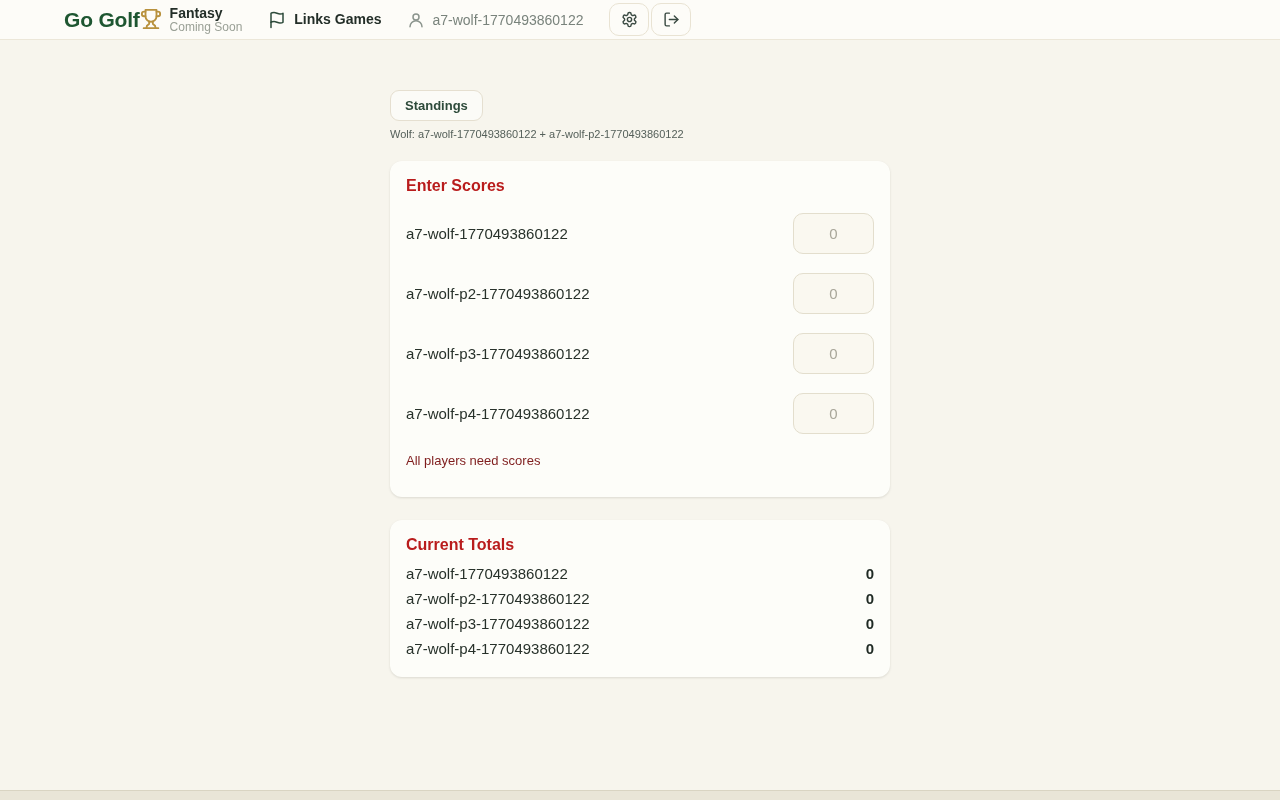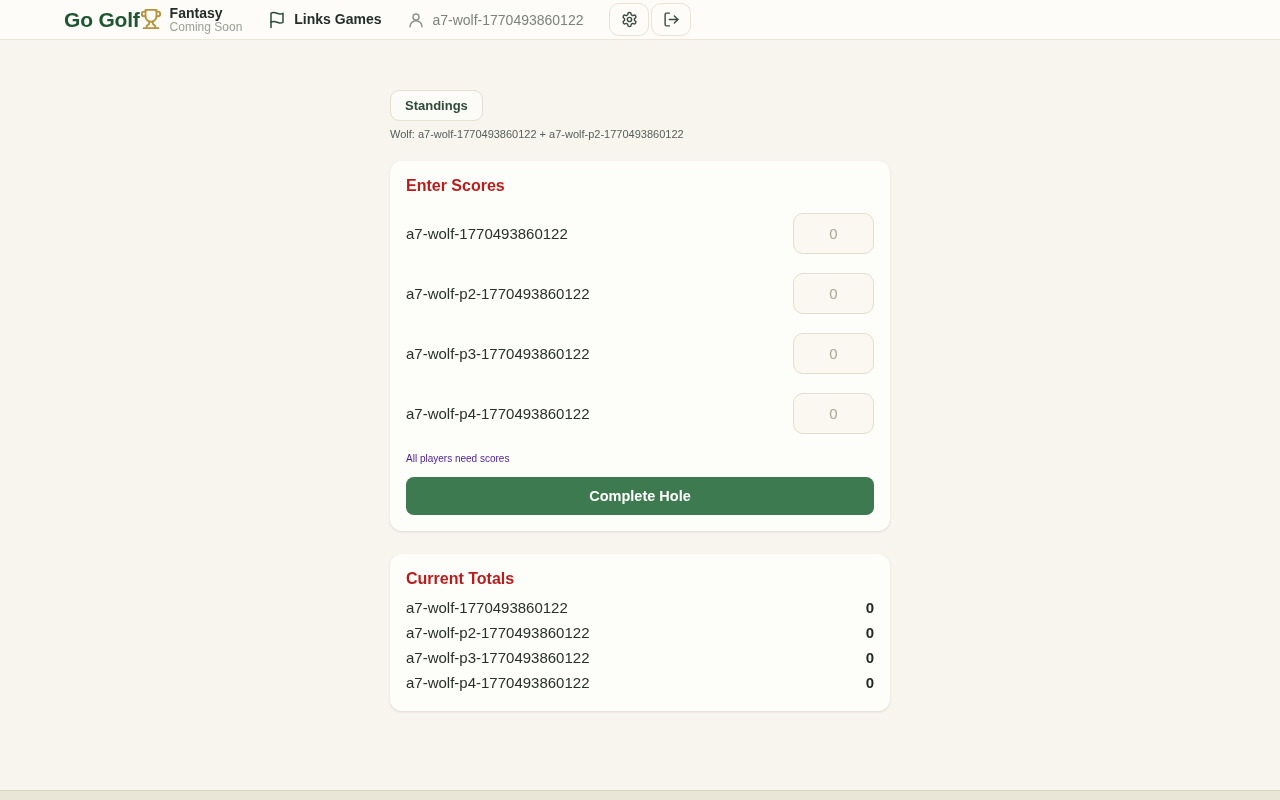"All players need scores" .error-text { color: #4c1d95 -> #7f1d1d; font-size: 10px -> 13px }
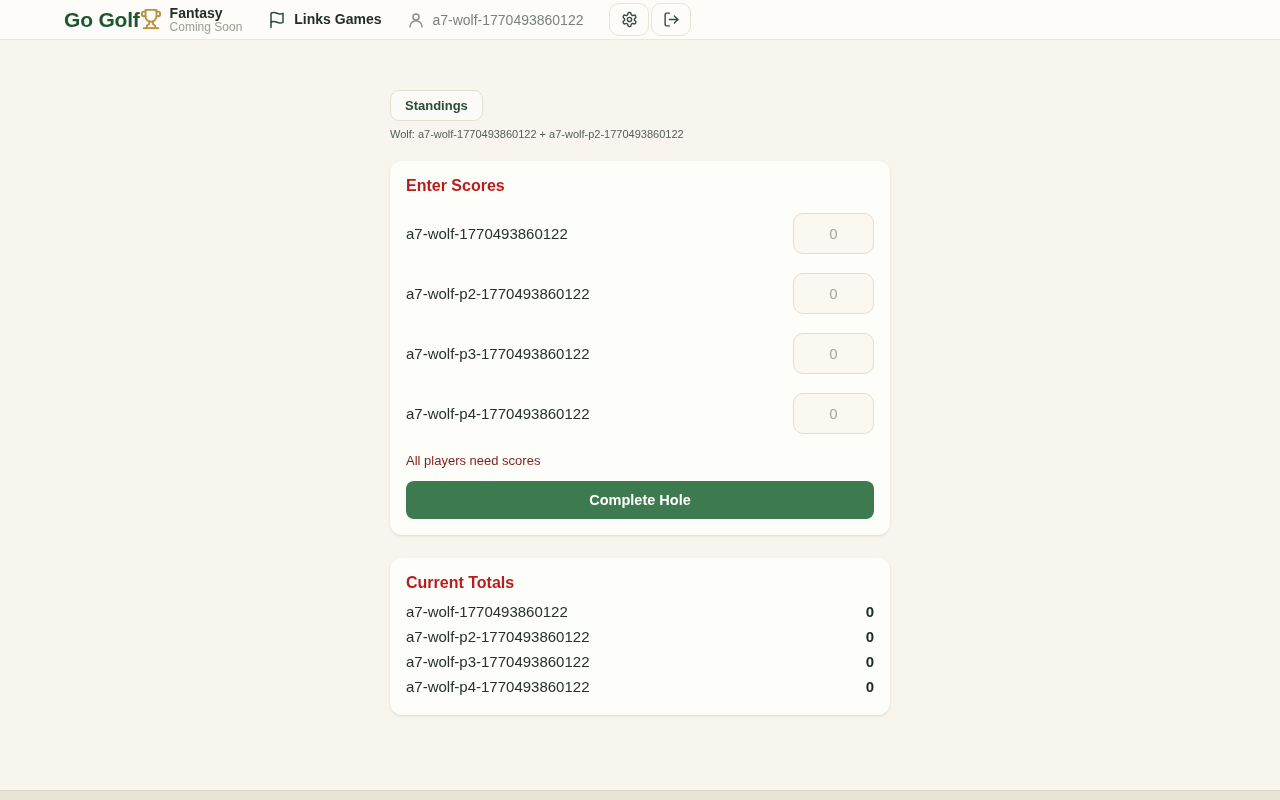"Complete Hole" button.primary-btn { html: <button>Complete Hole</button> -> none }
